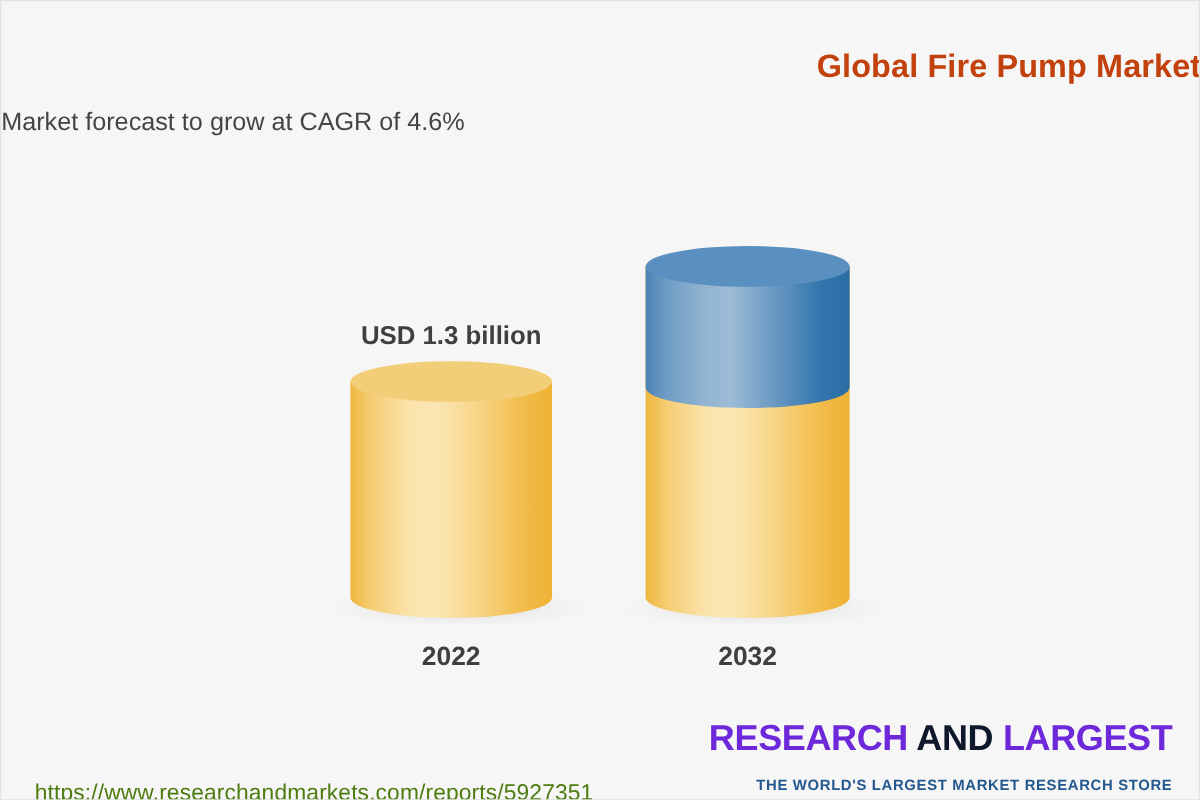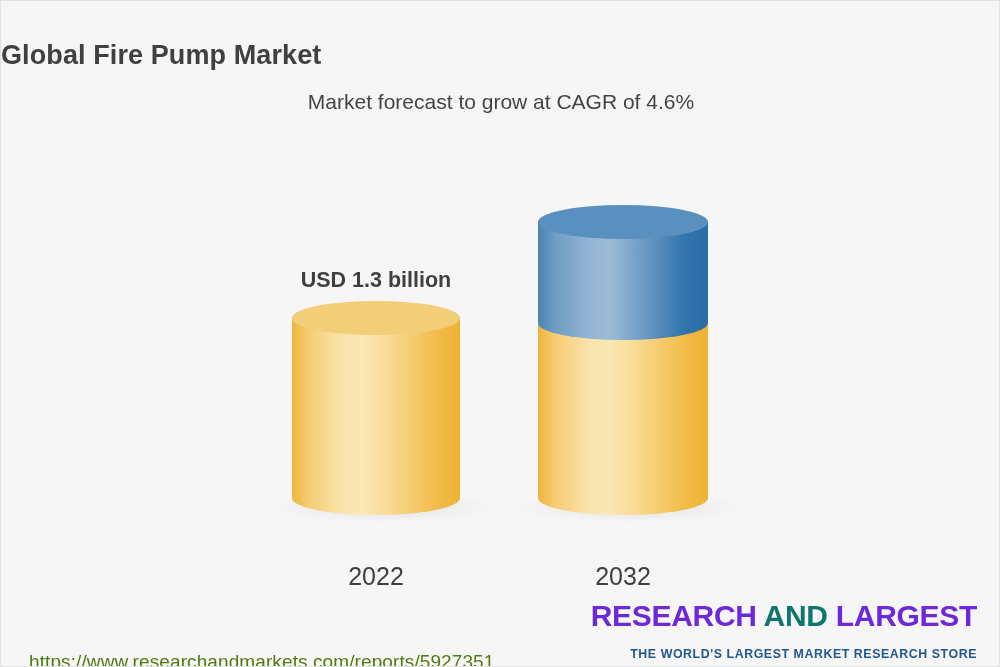"Global Fire Pump Market" .title { color: #404040 -> #c2410c; text-align: left -> right }
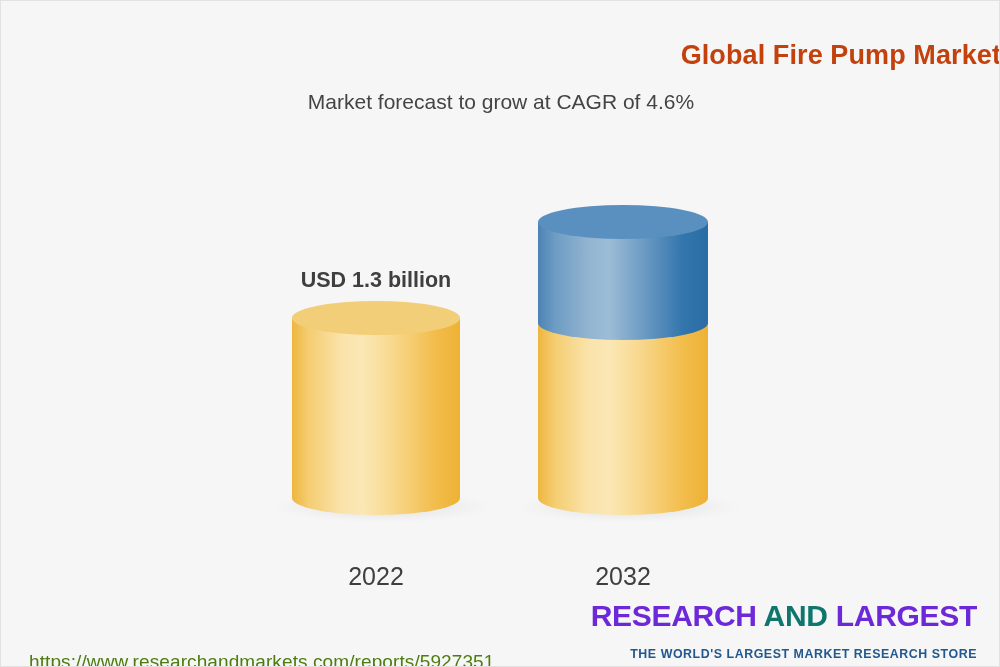"Market forecast to grow at" .subtitle { text-align: center -> left }
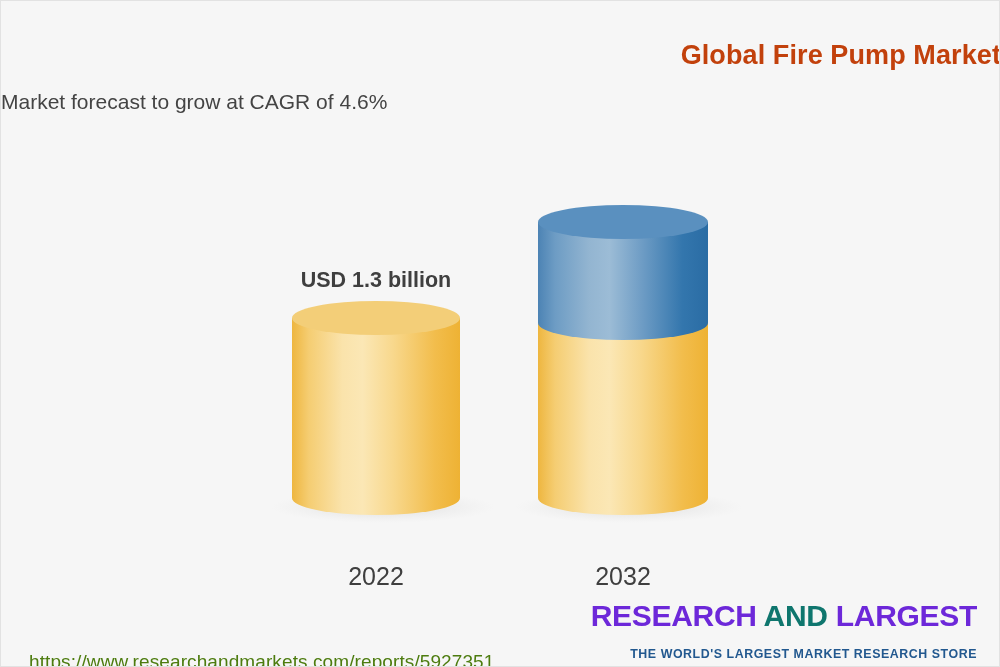"2022" .cat-label { font-size: 25px -> 22px; font-weight: normal -> bold; margin-top: 28px -> none }
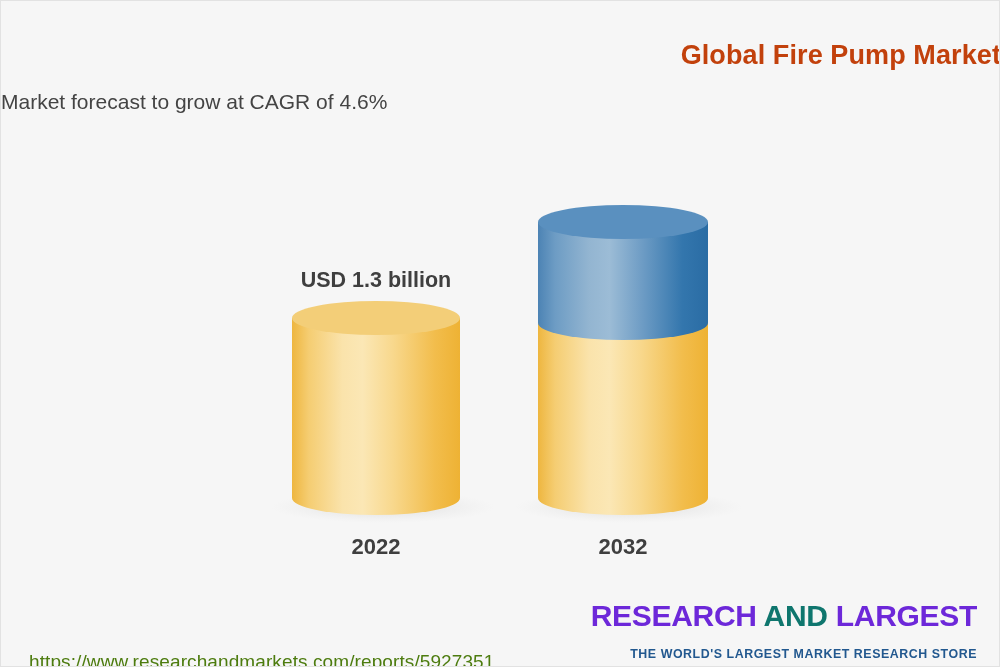"AND" .logo-main .w-gold { color: #0f766e -> #0f172a }
